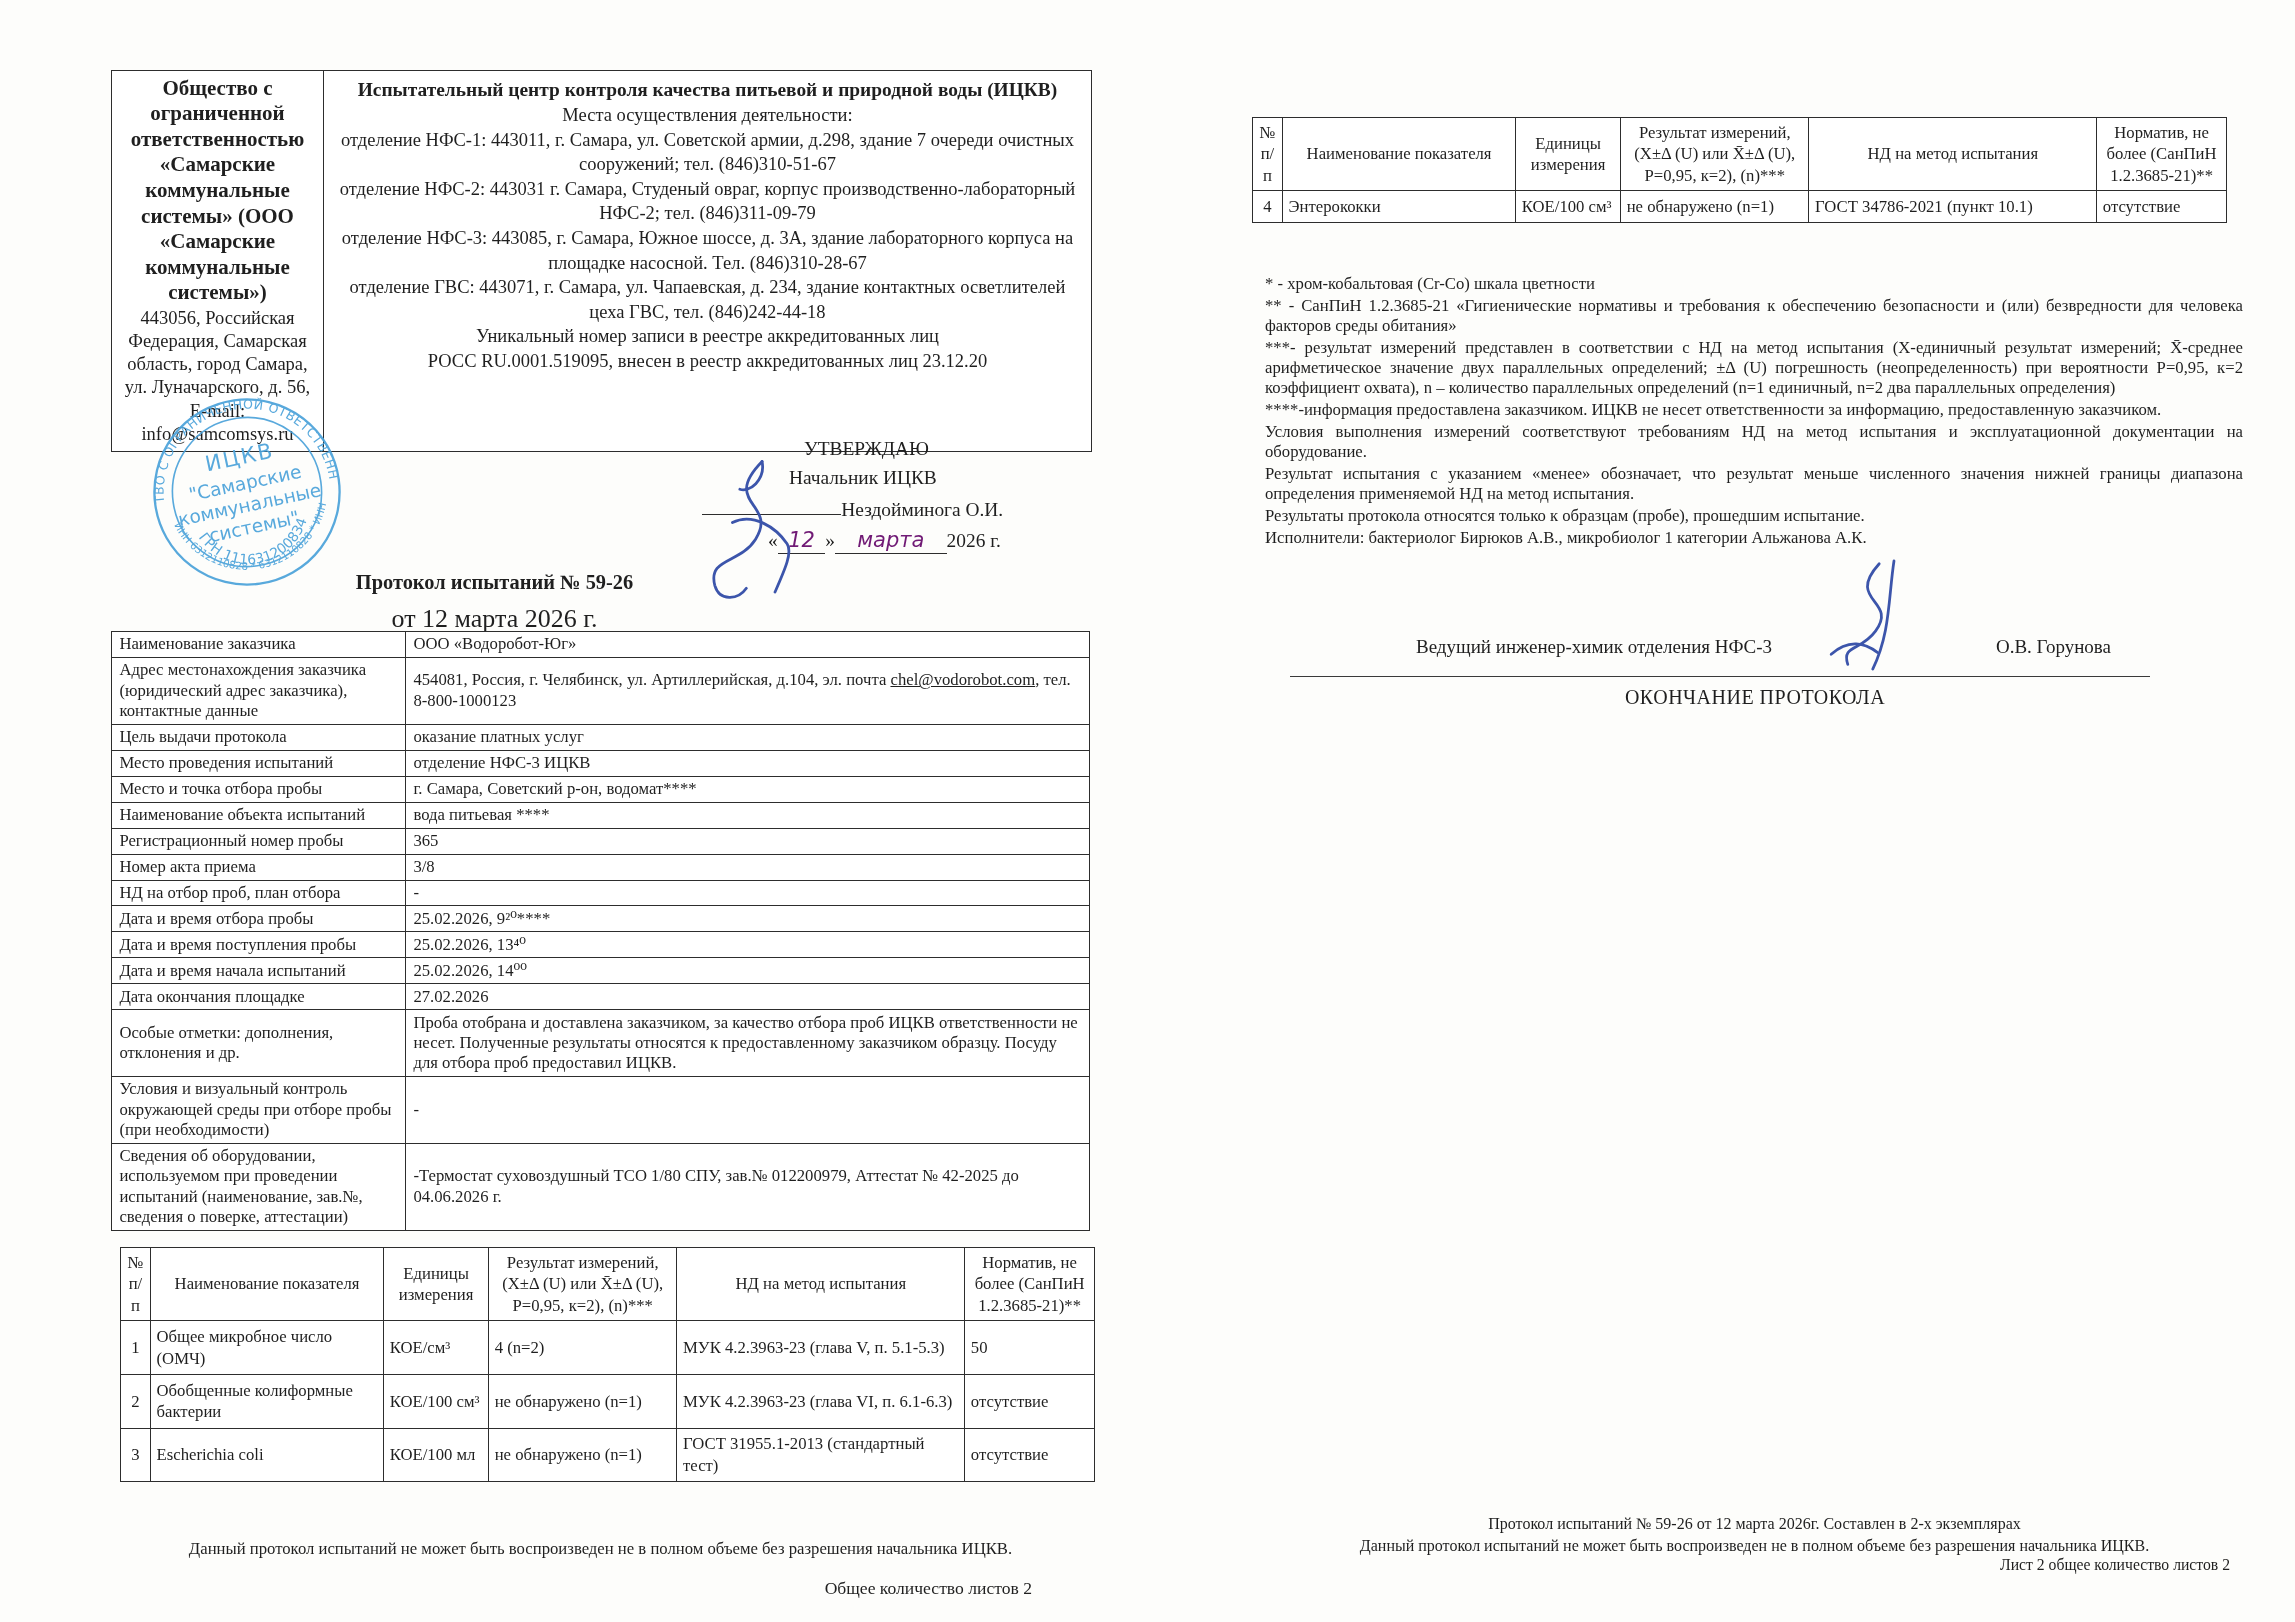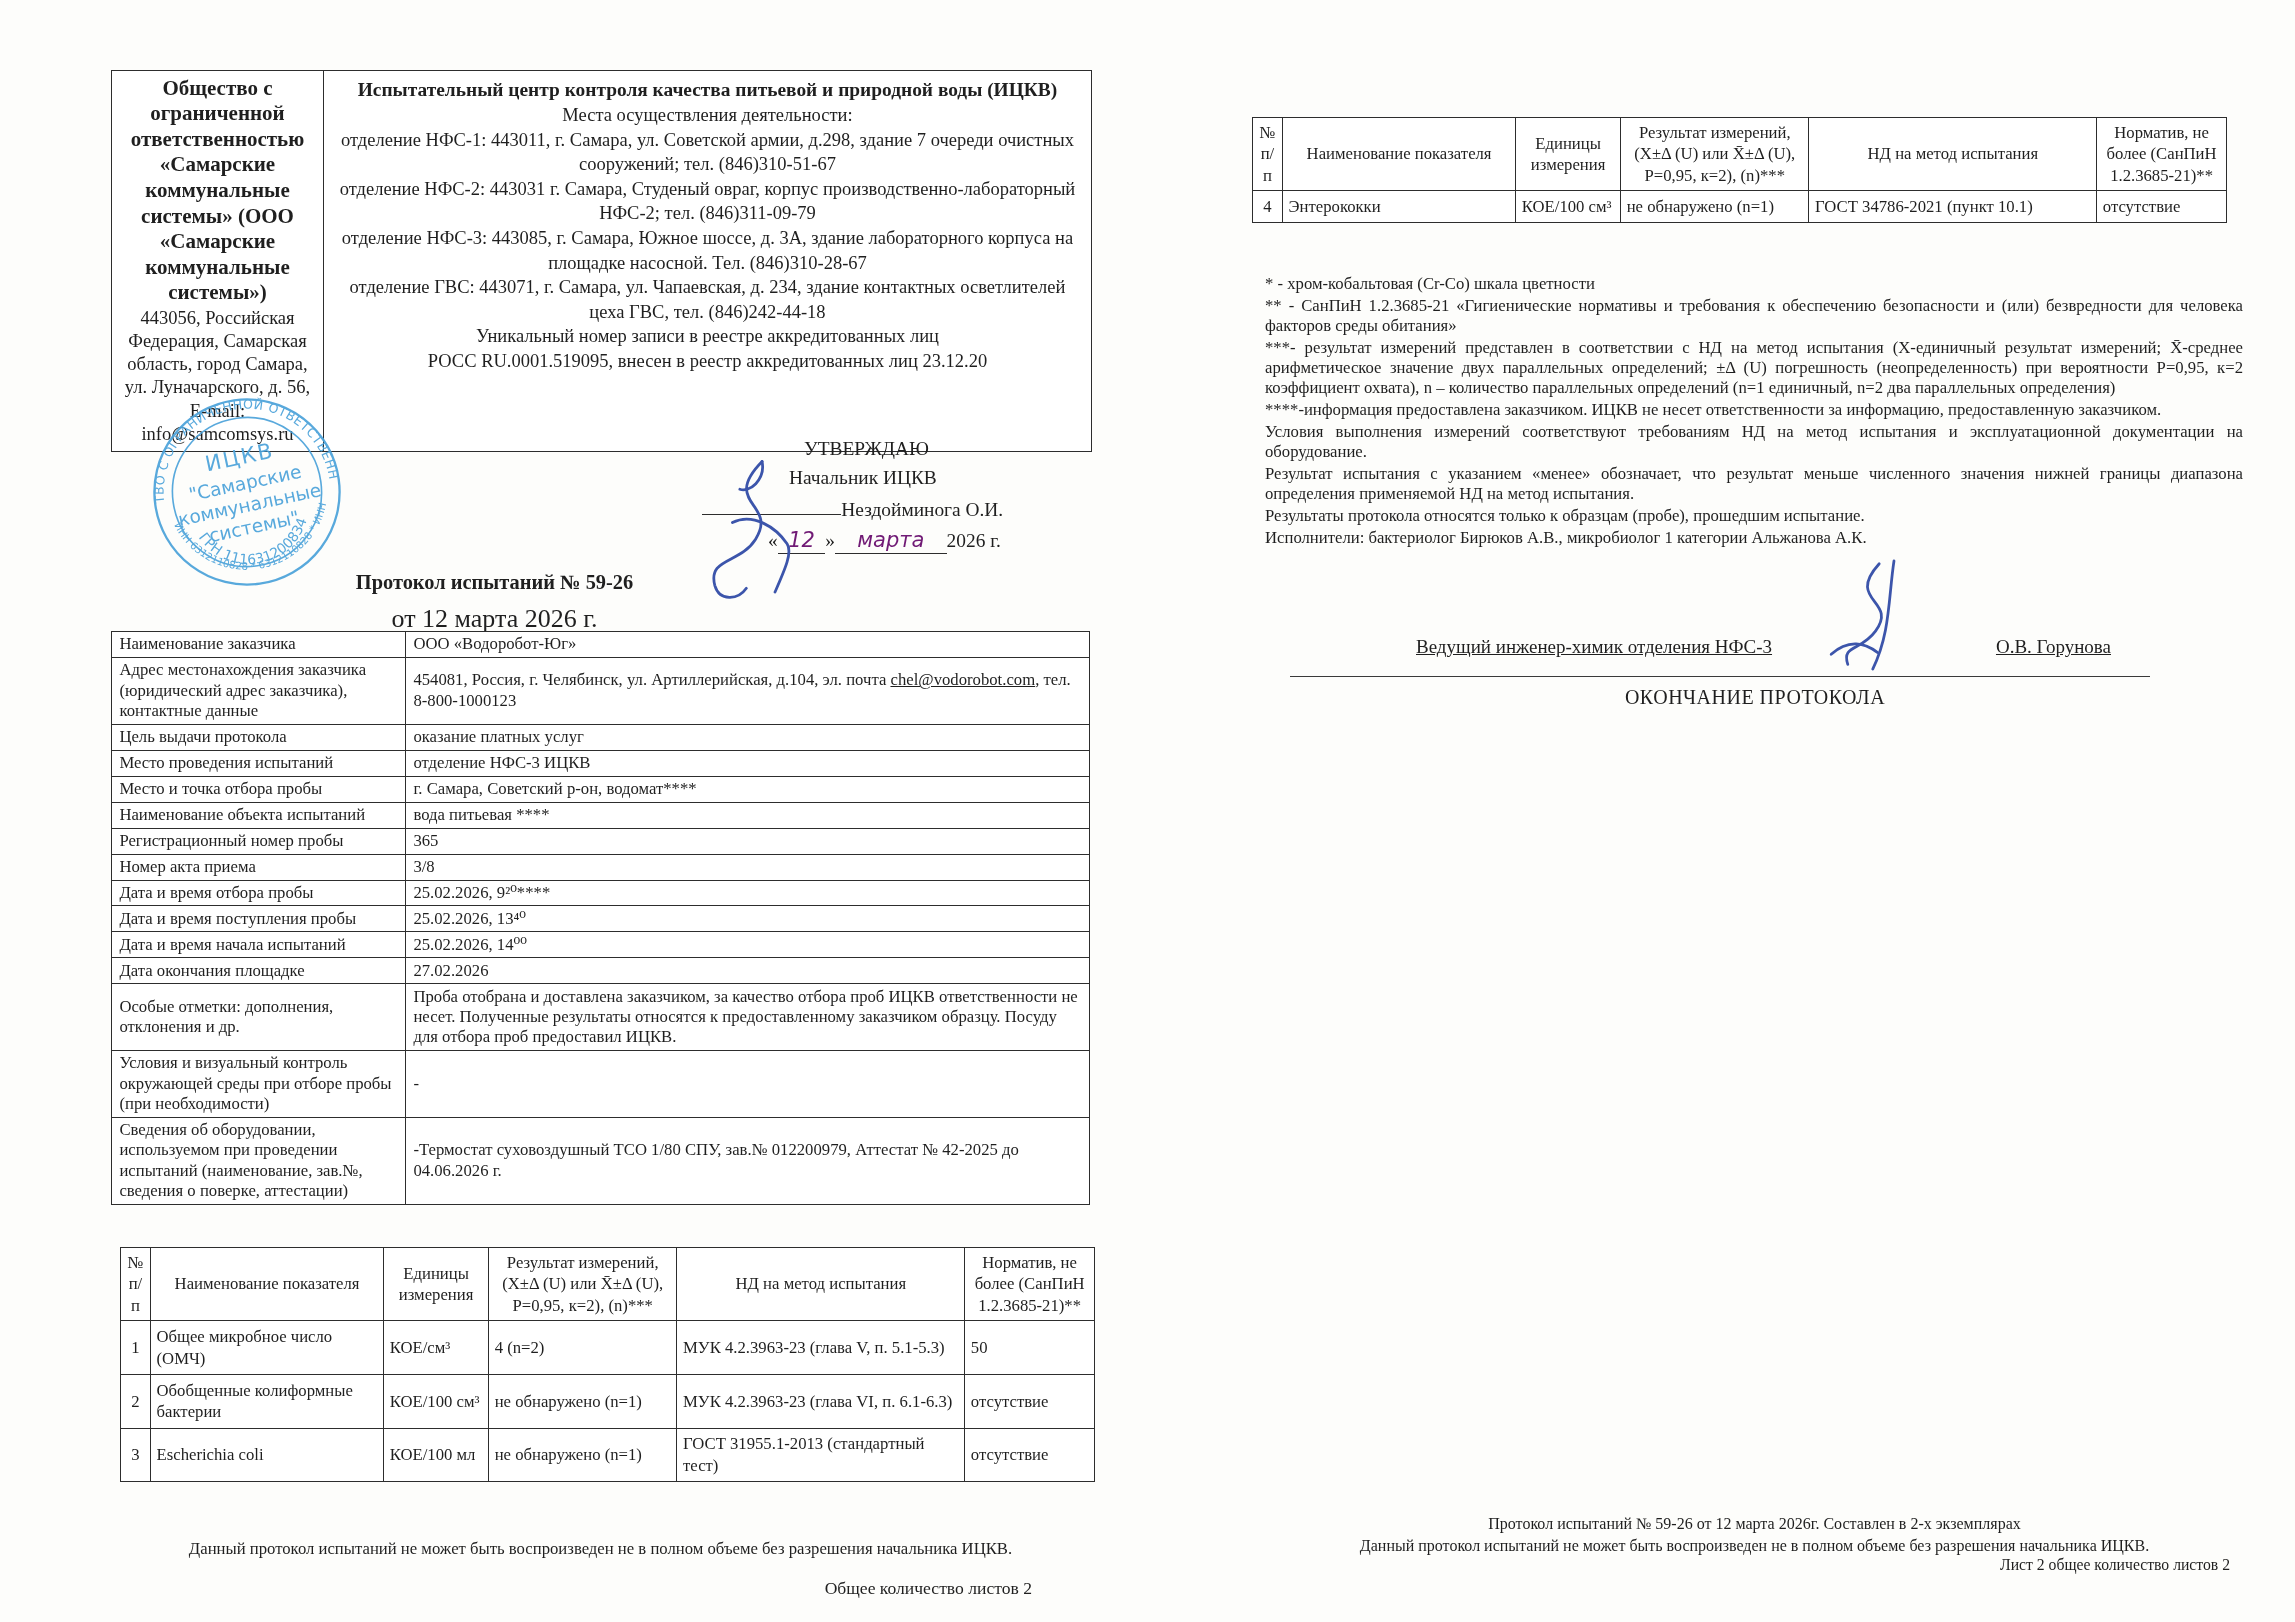"Ведущий инженер-химик отделения НФС-3" .p2-sign { text-decoration: underline -> none }
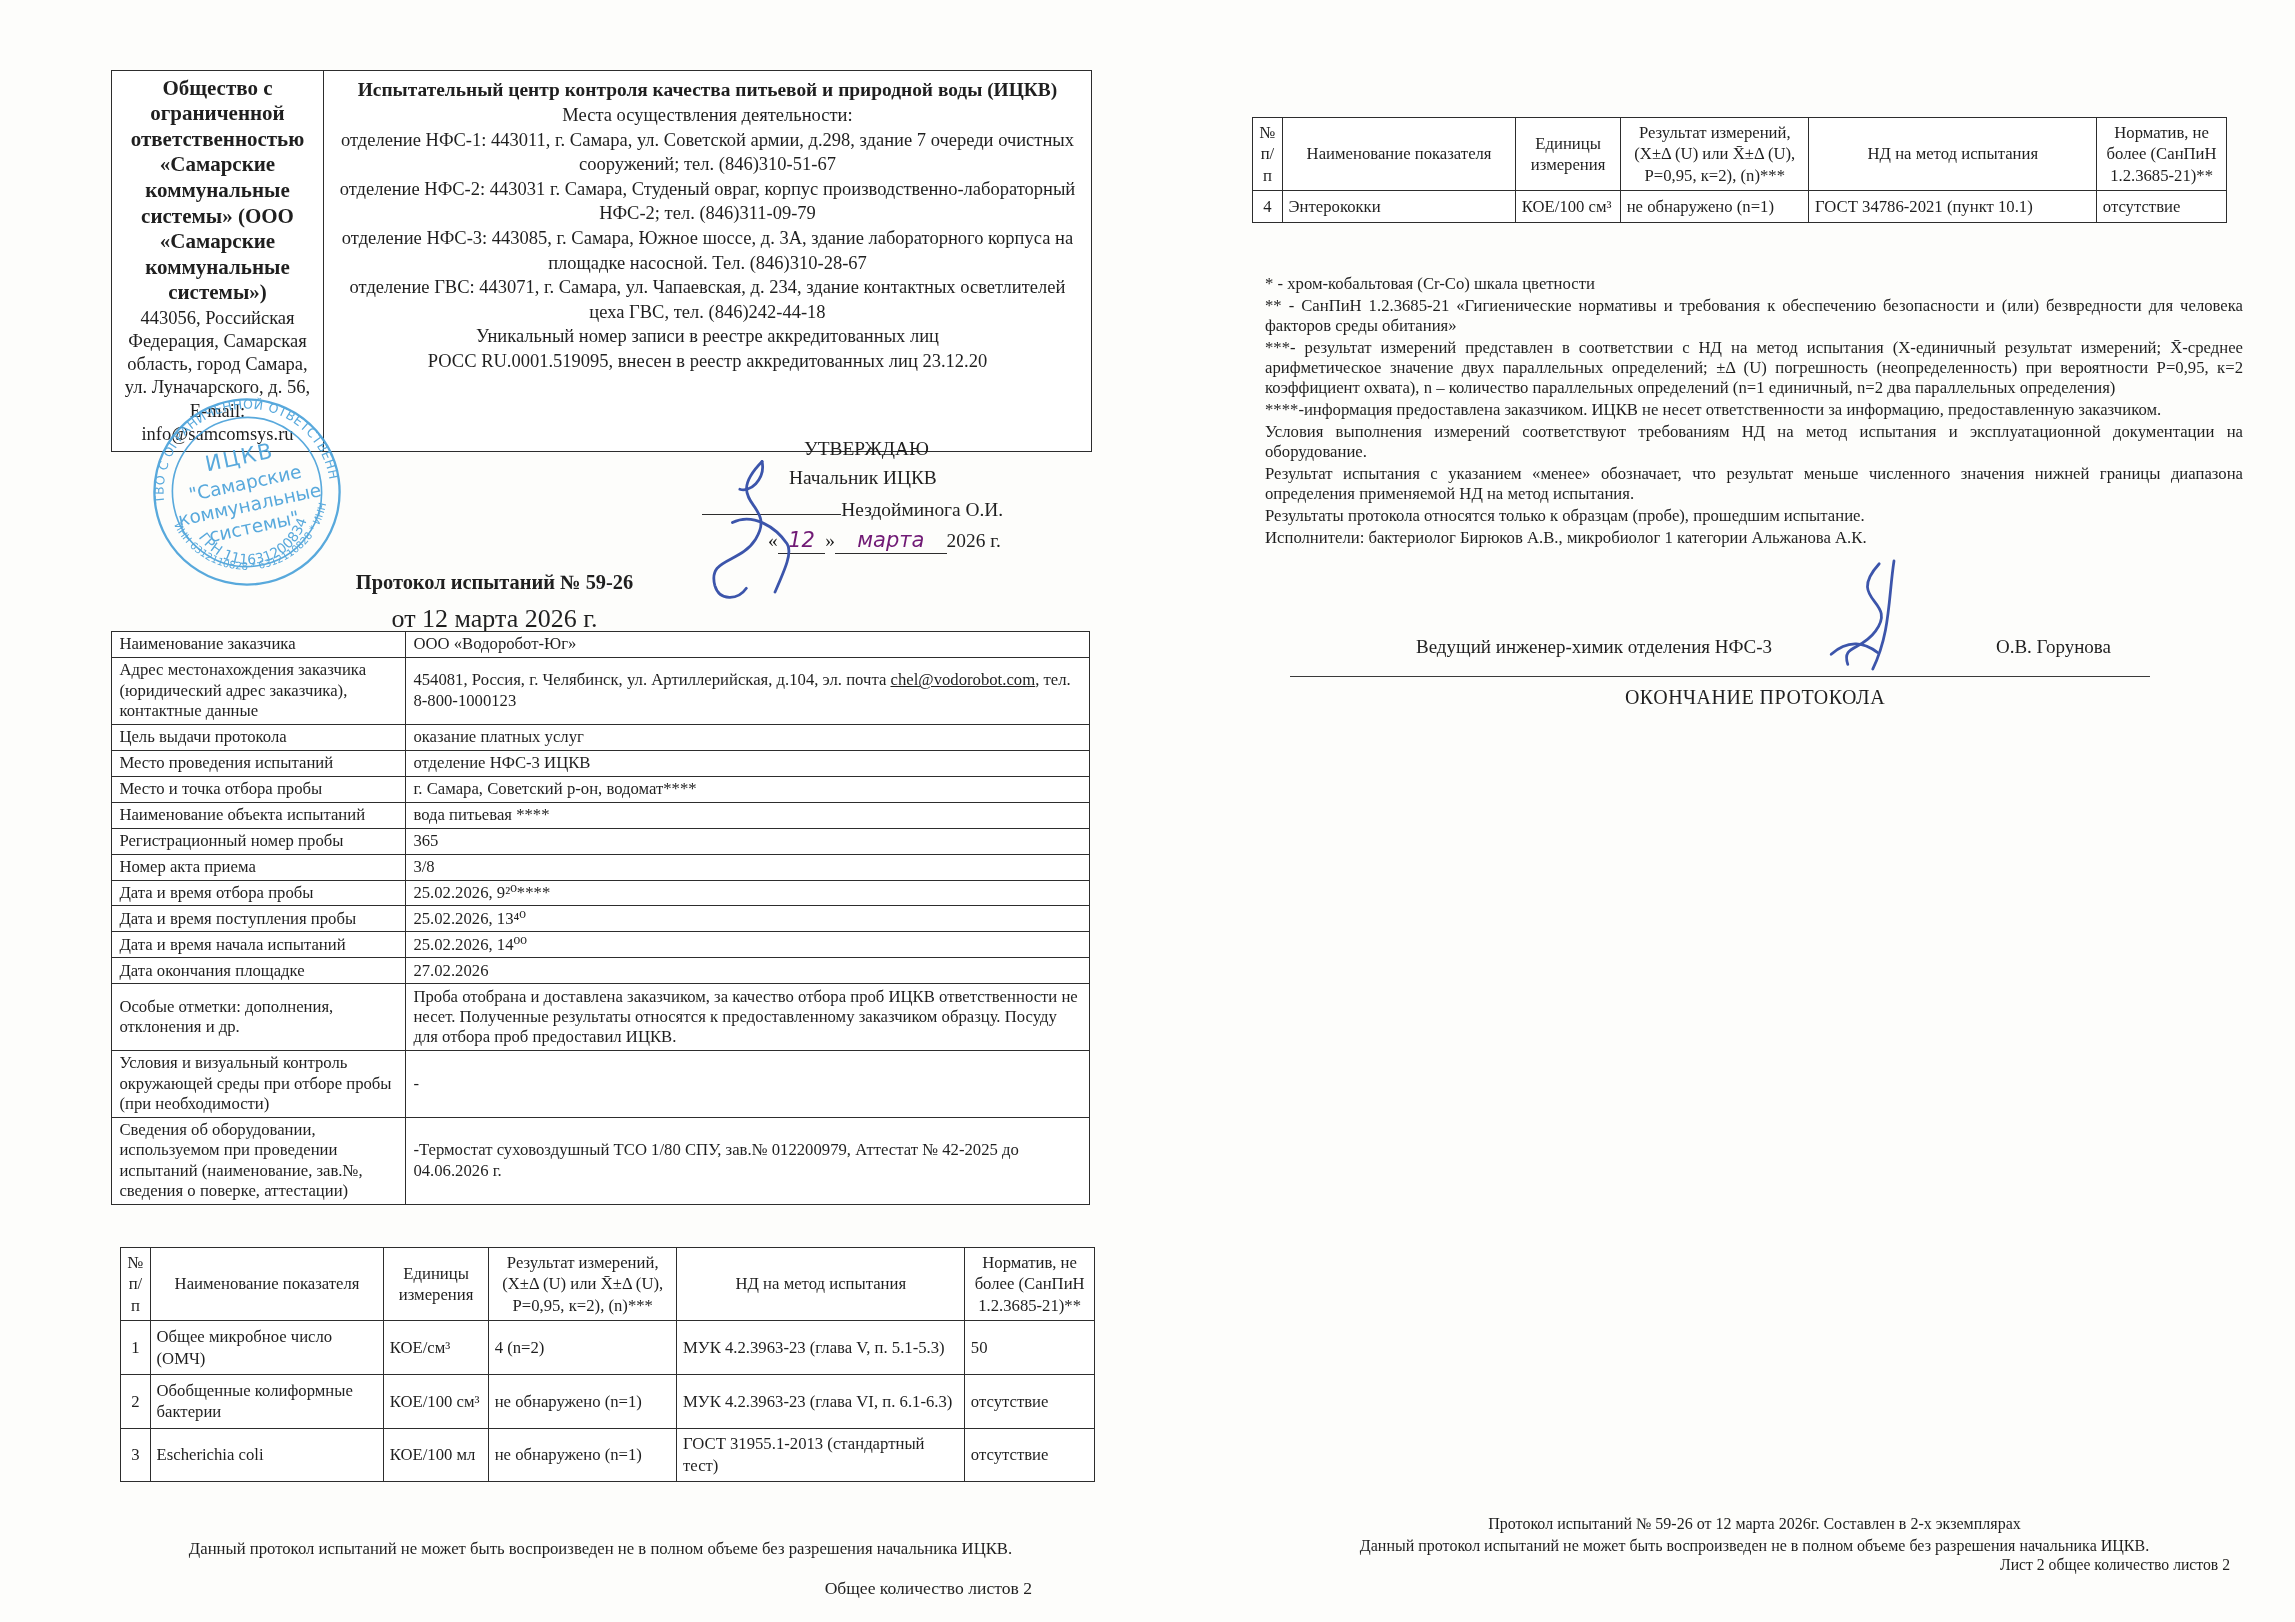"НД на отбор проб, план" tr { html: none -> <tr> <td>НД на отбор проб, план отбора</td> <td>-</td> </tr> }
